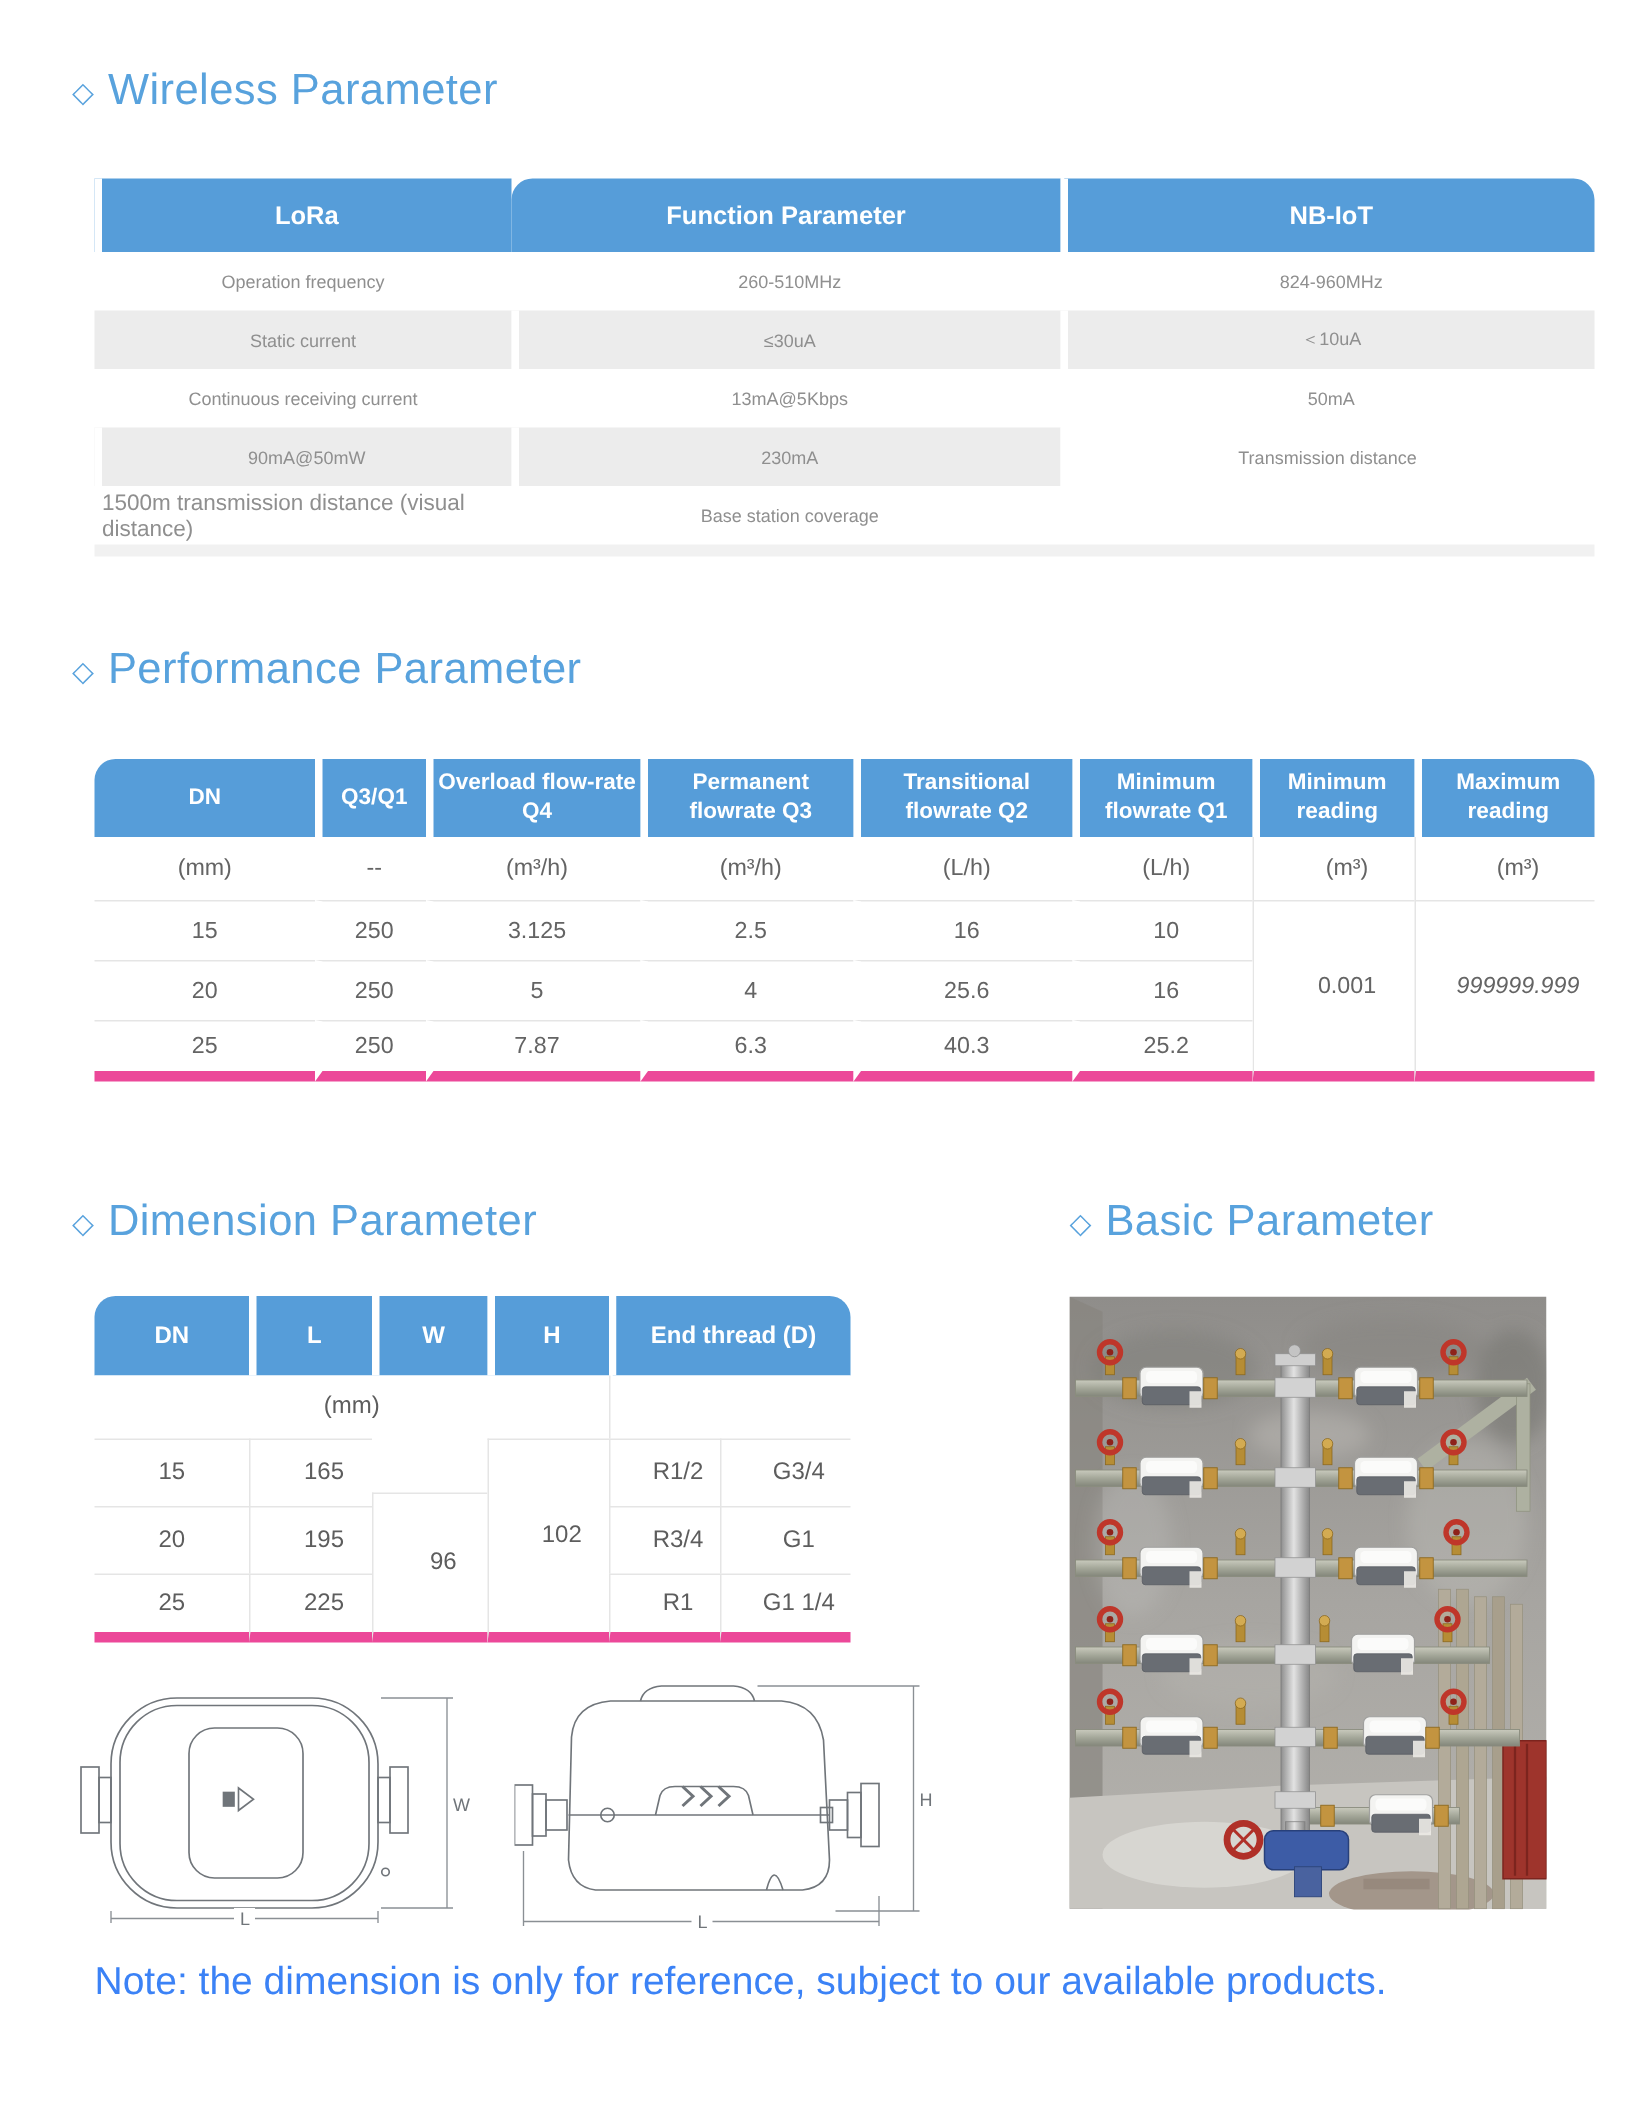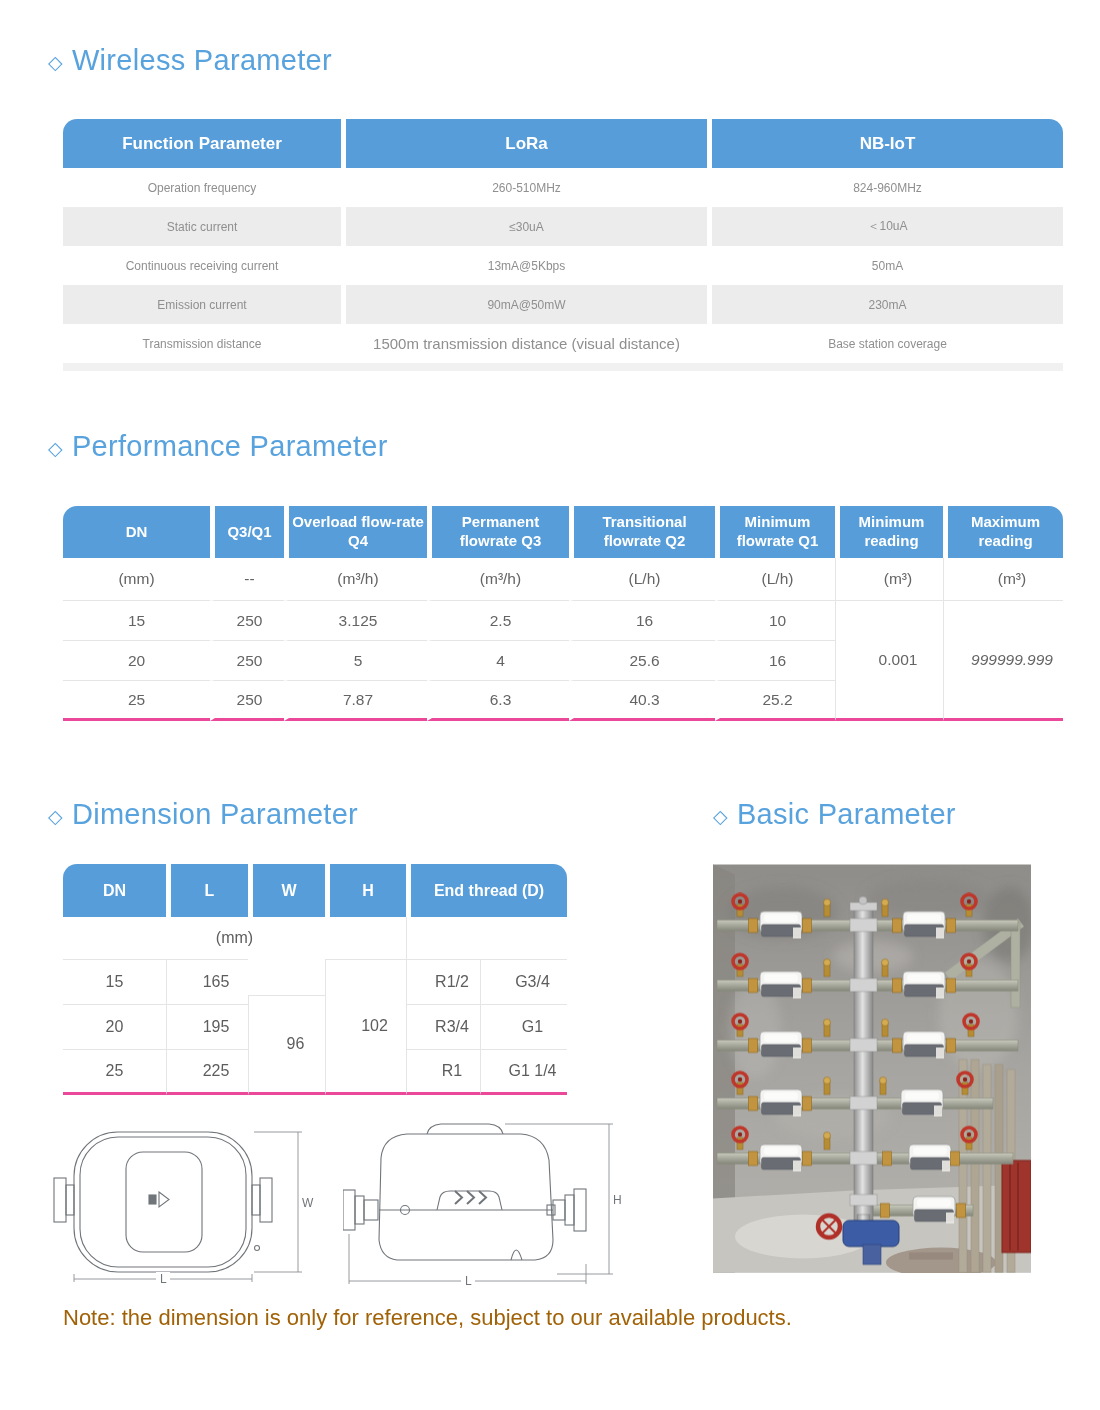"Function Parameter" div.wt-h { order: before "LoRa" -> after "LoRa" }
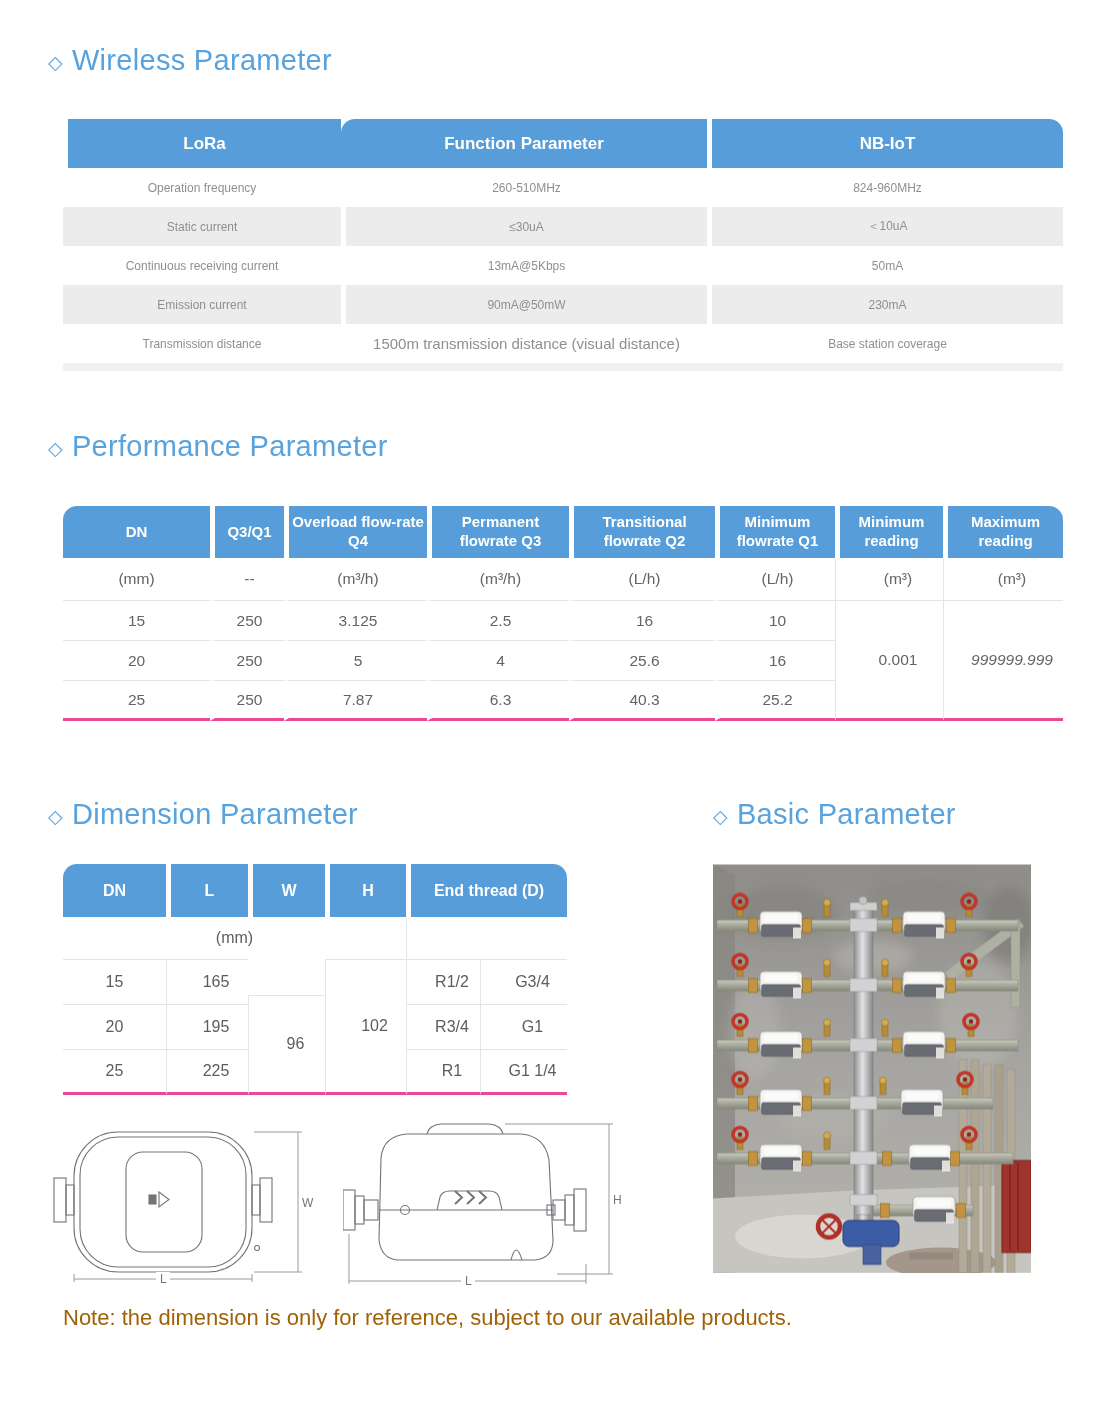"Emission current" div.wt-c { html: <div>Emission current</div> -> none }
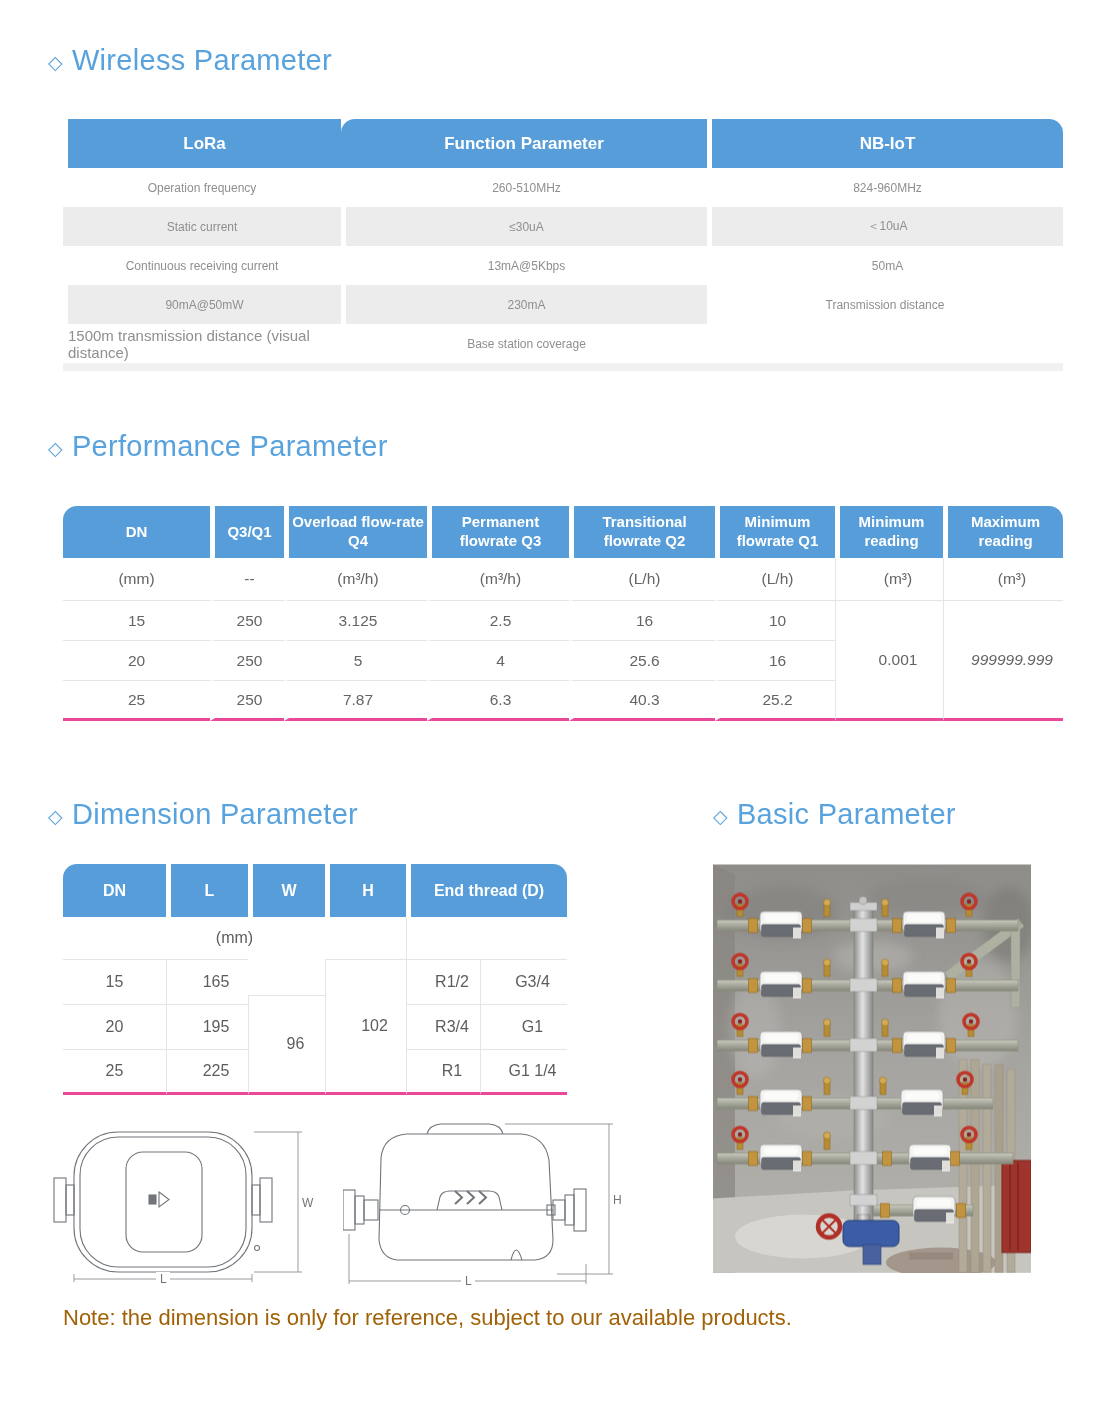"0.001" .hb { border-bottom: 3px solid #ec4899 -> 7px solid #ec4899 }
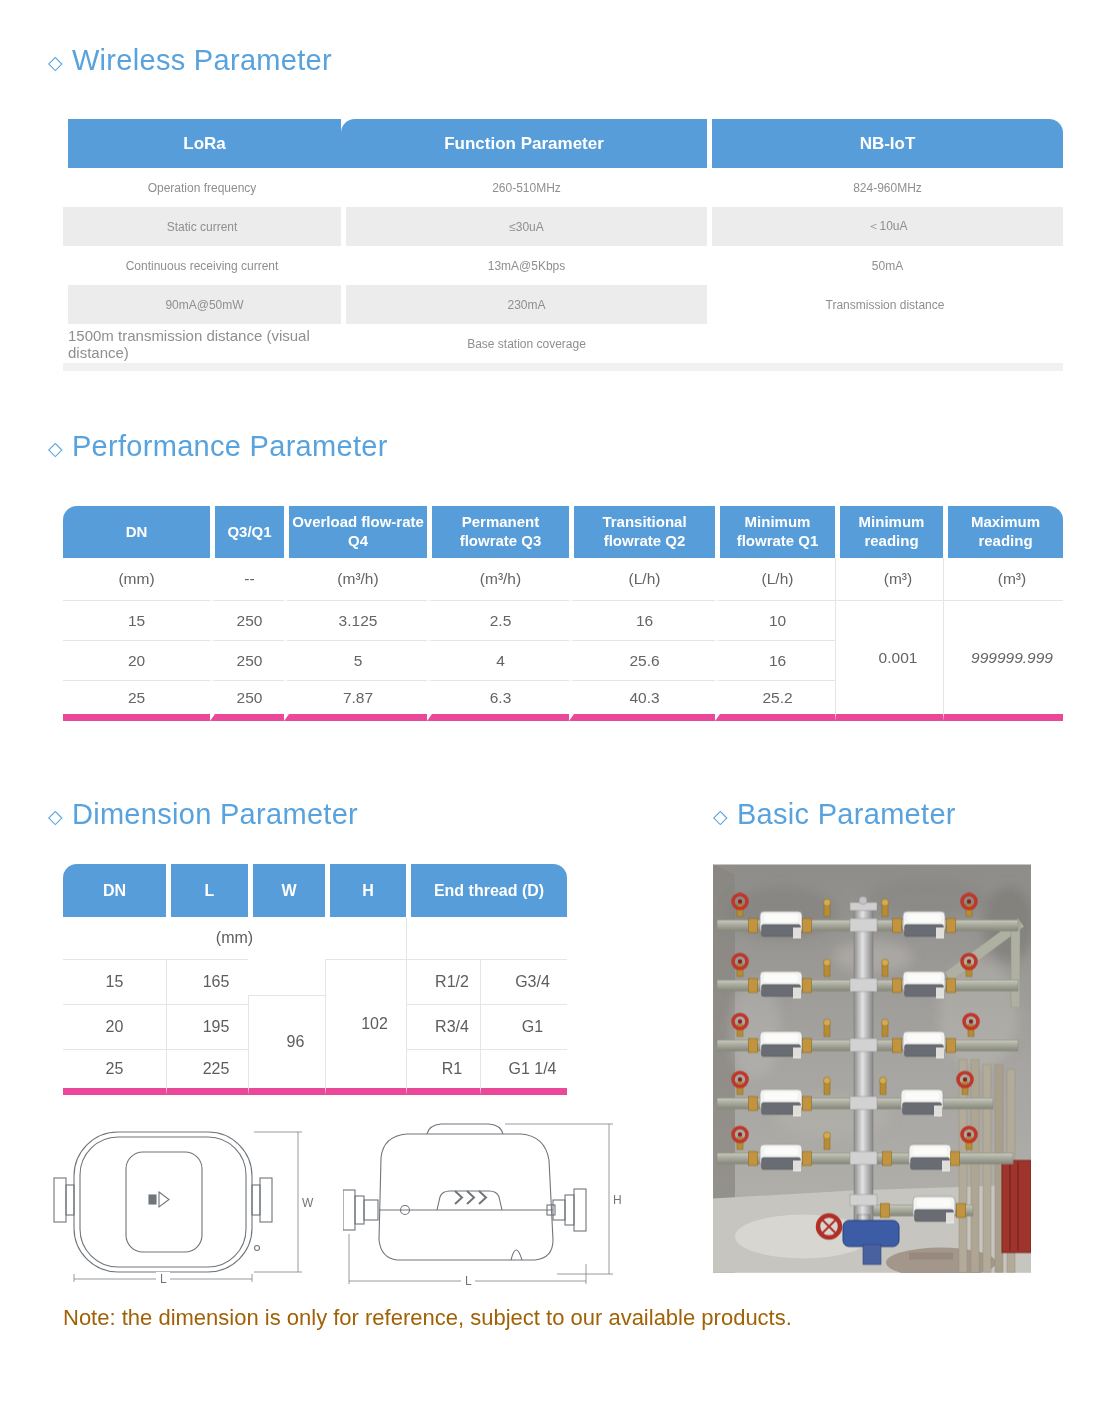"Note: the dimension is only" #note { color: #a16207 -> #3b82f6; font-size: 22px -> 26px }
